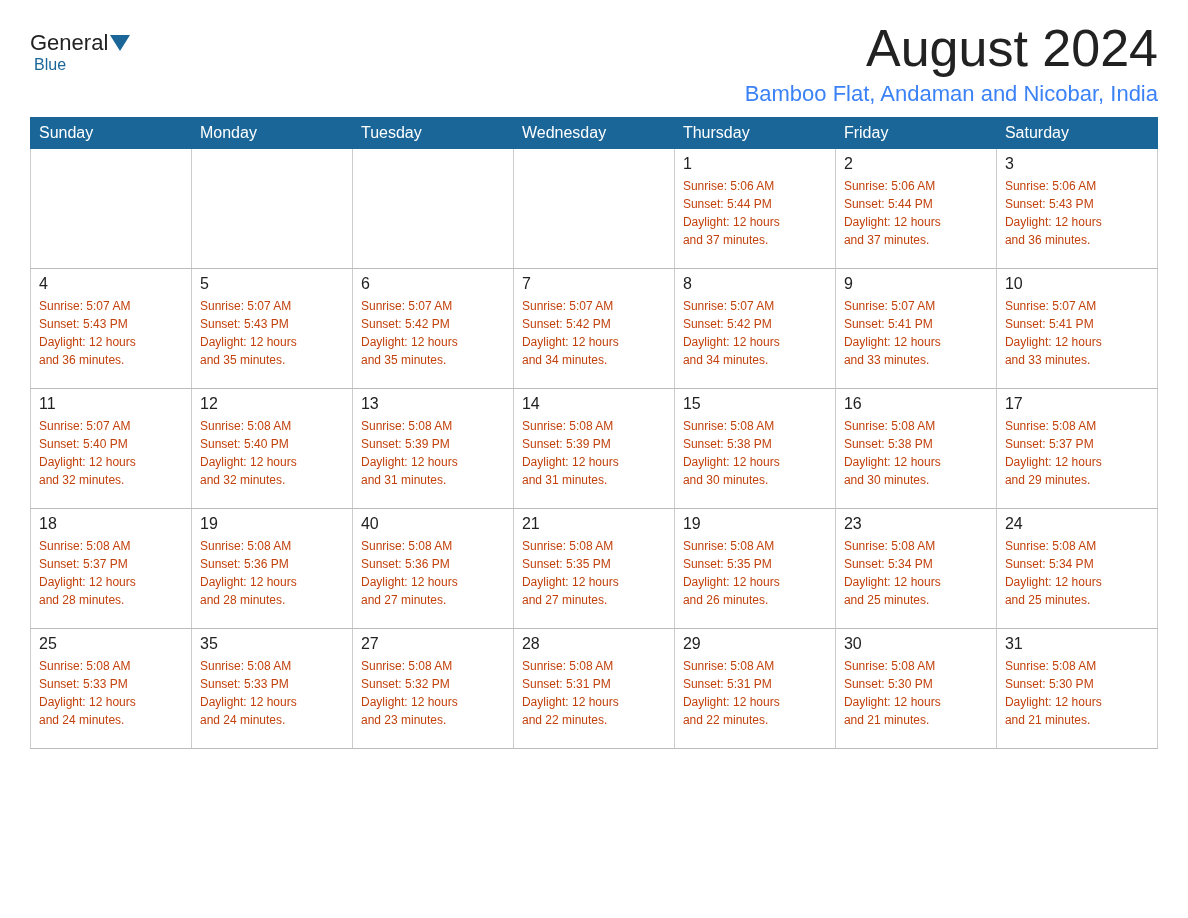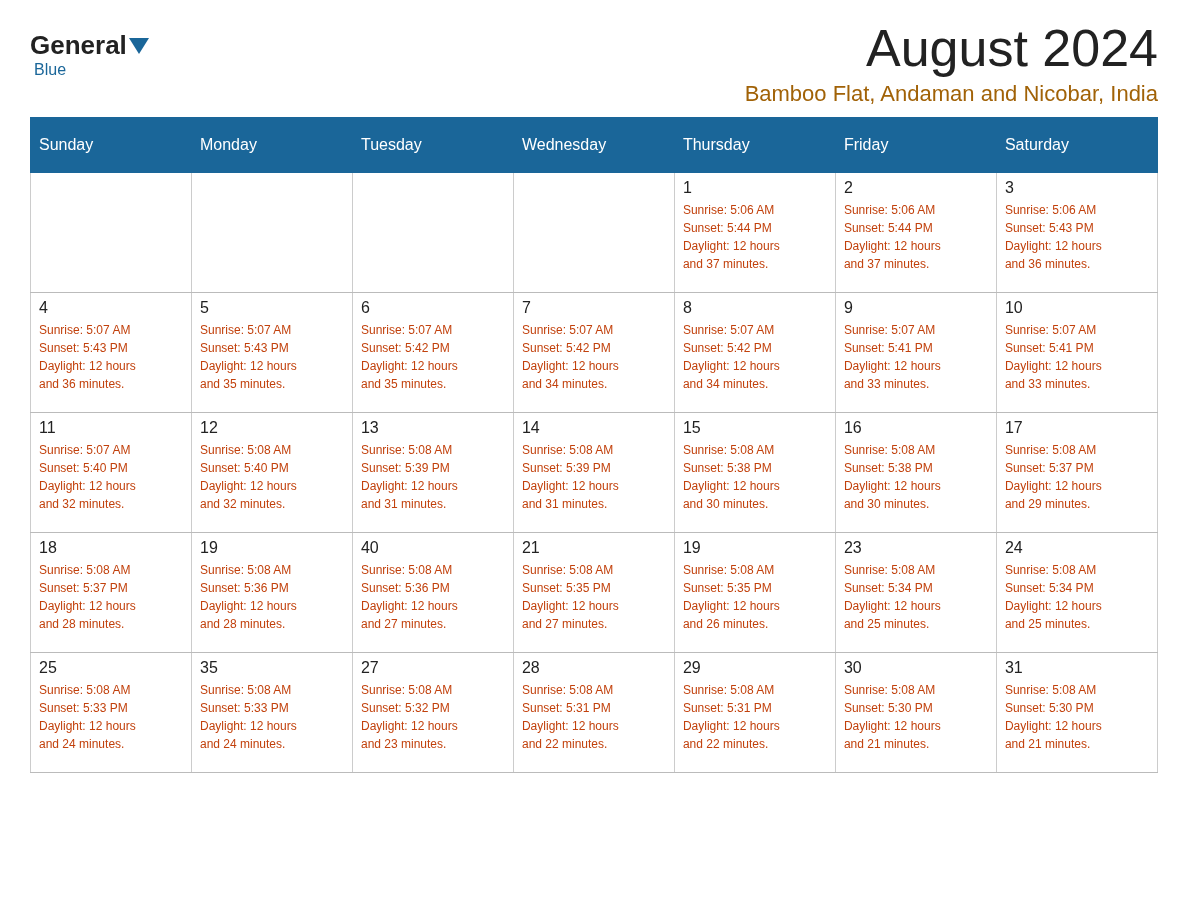"General" .logo-text { font-size: 26px -> 22px; font-weight: bold -> normal }
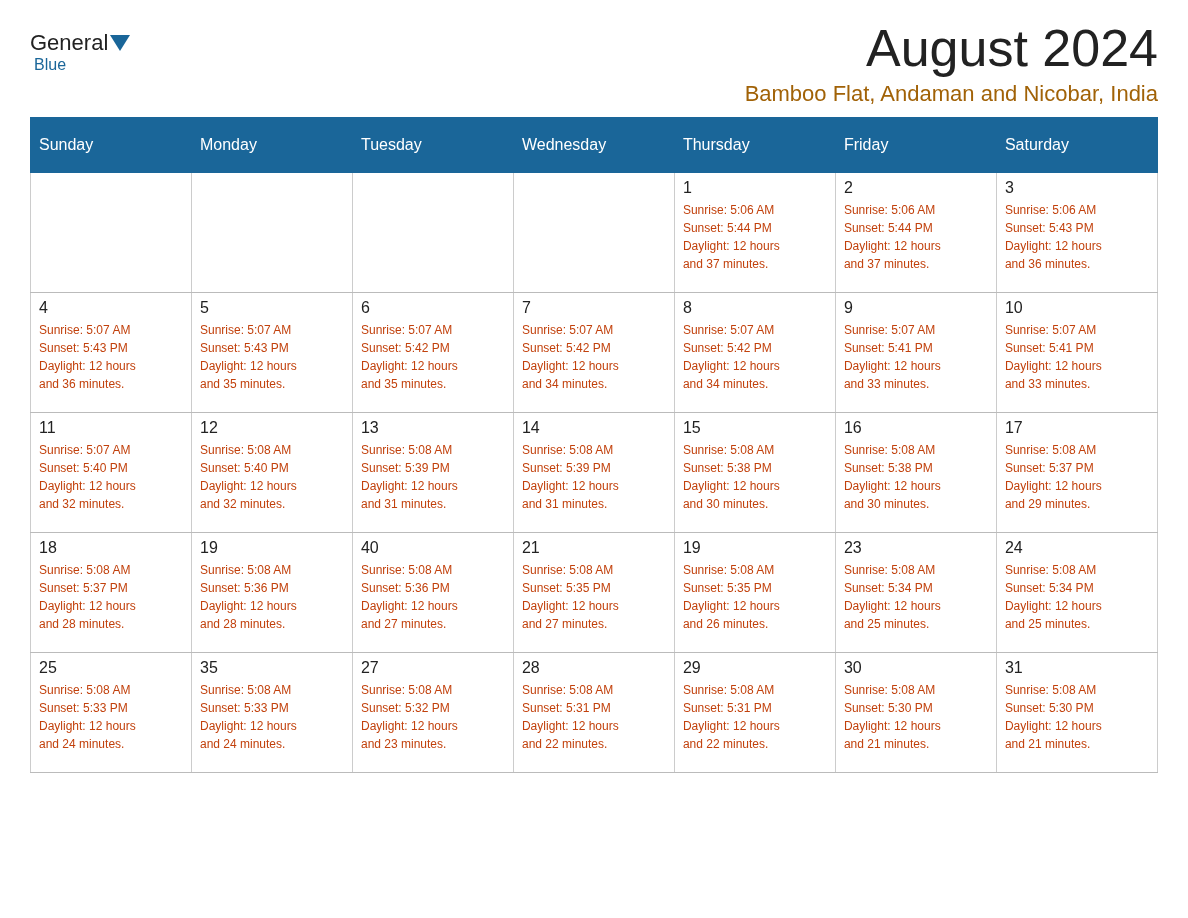"Bamboo Flat, Andaman and Nicobar," .calendar-subtitle { color: #a16207 -> #3b82f6 }
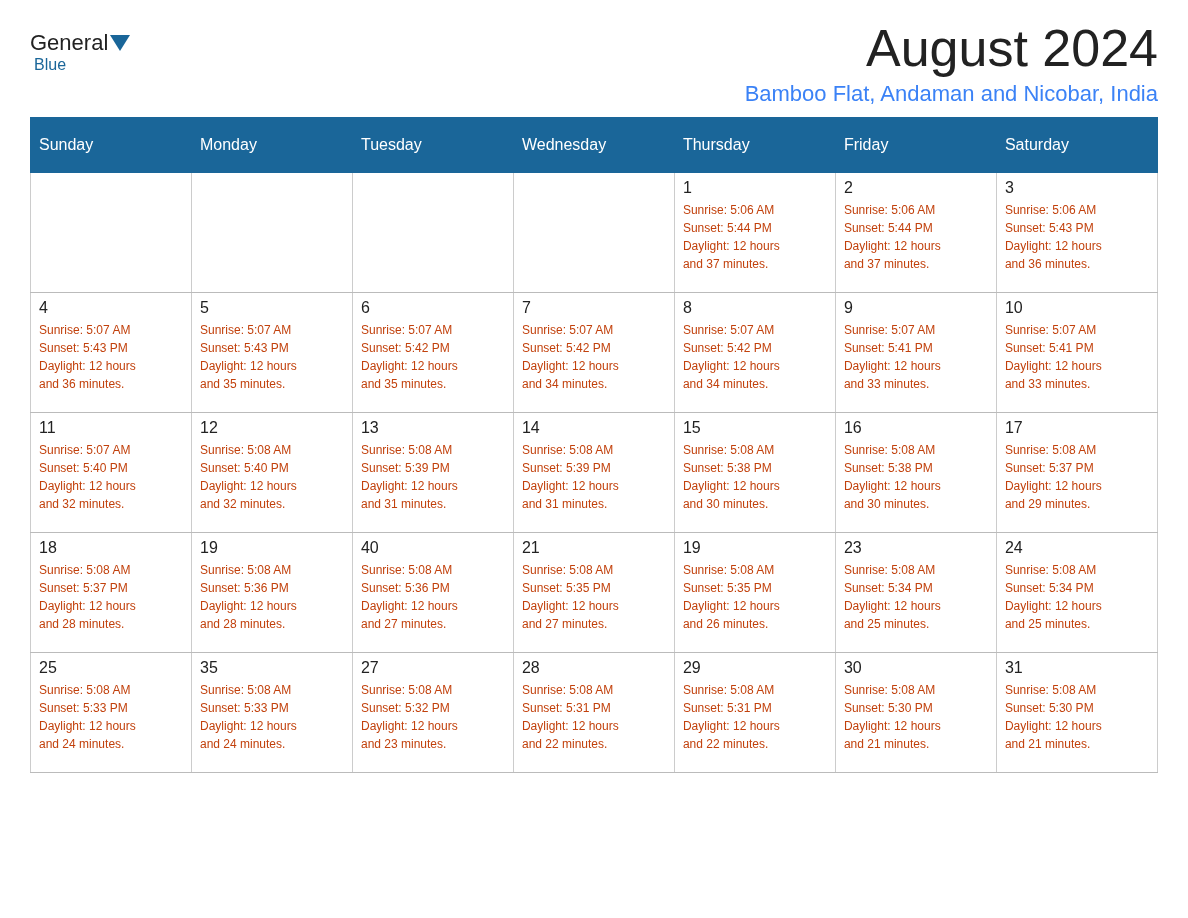"Sunday" .calendar-table th { padding: 18px 8px -> 6px 8px }
